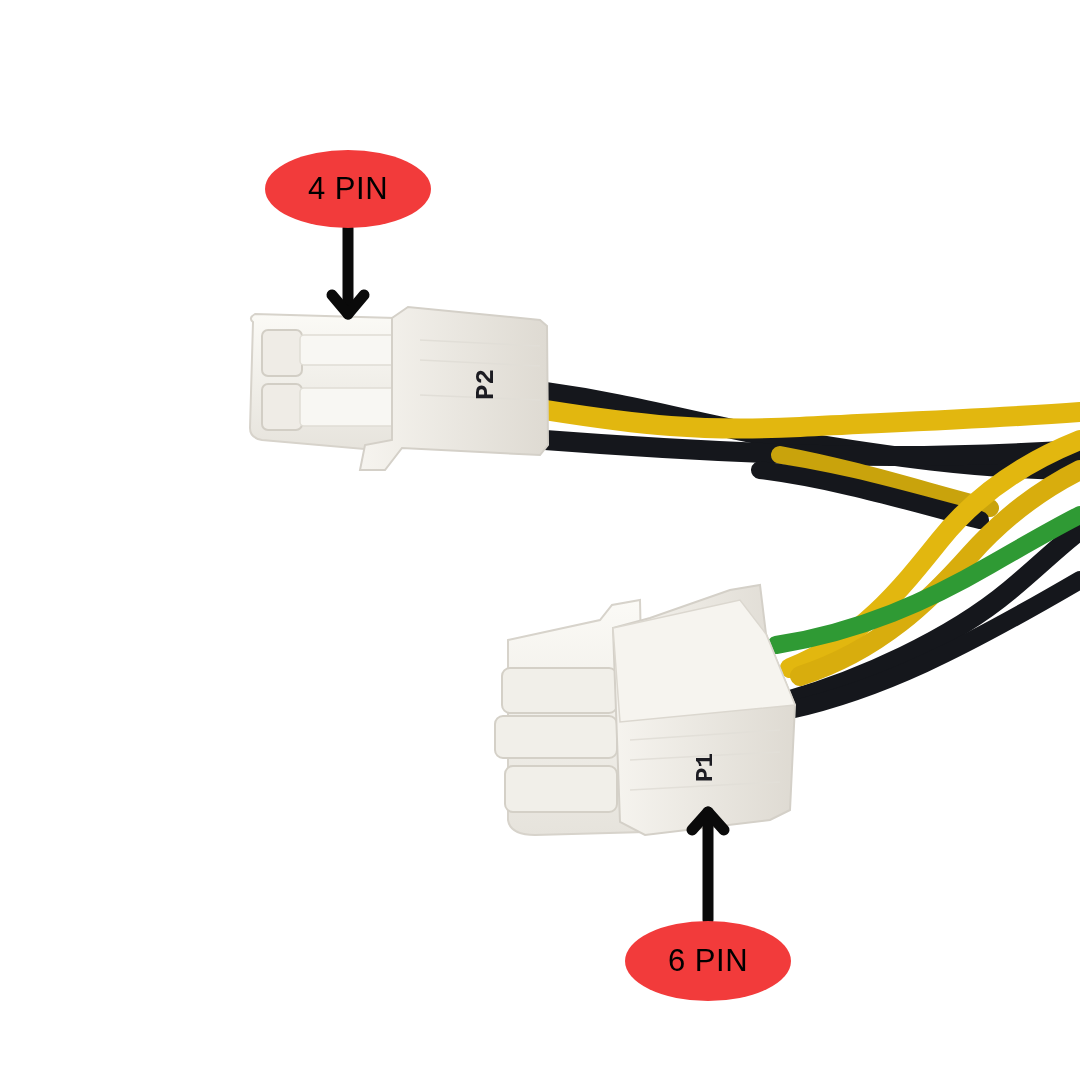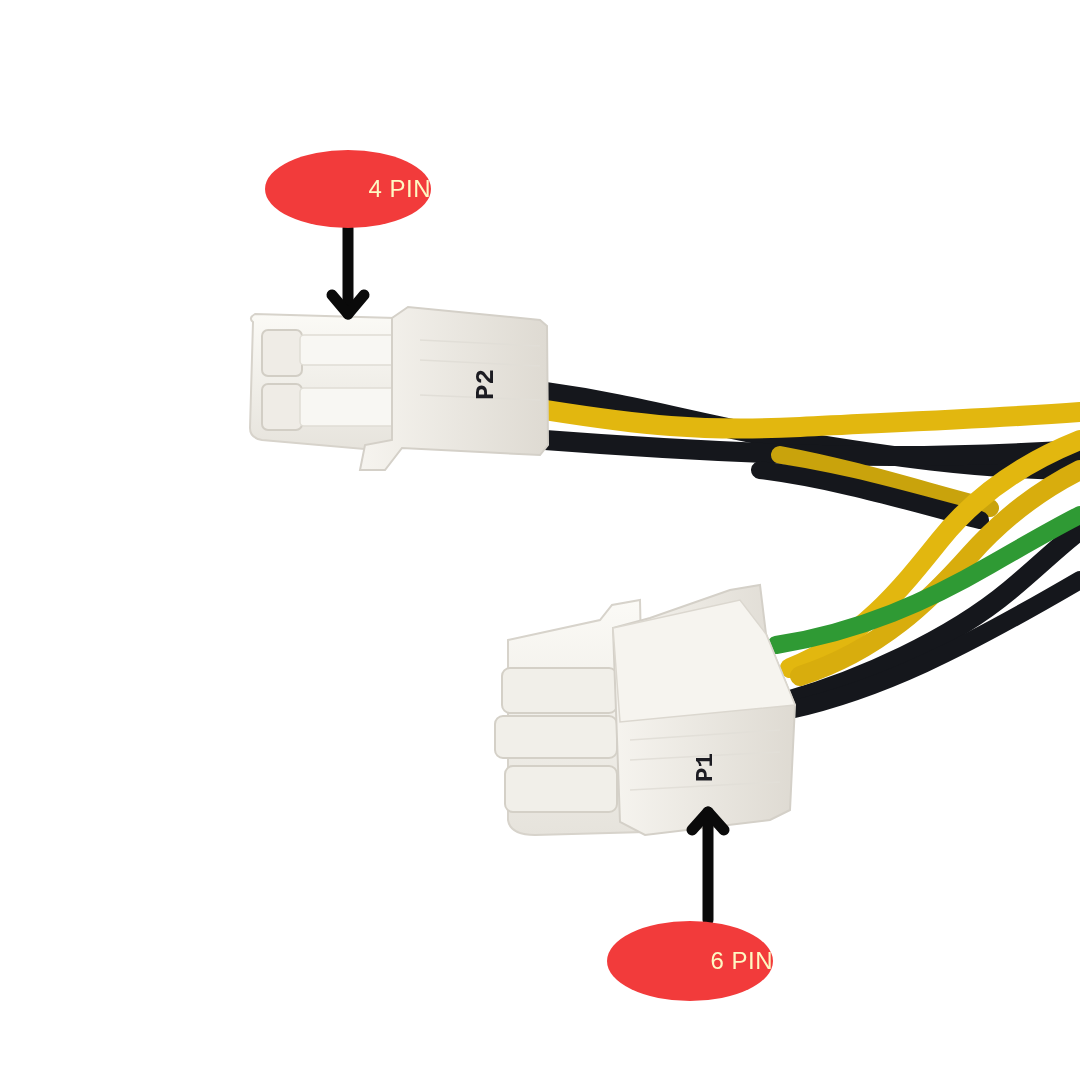"4 PIN" .badge { color: #fef9c3 -> #000000; font-size: 24px -> 31px; justify-content: flex-end -> center }
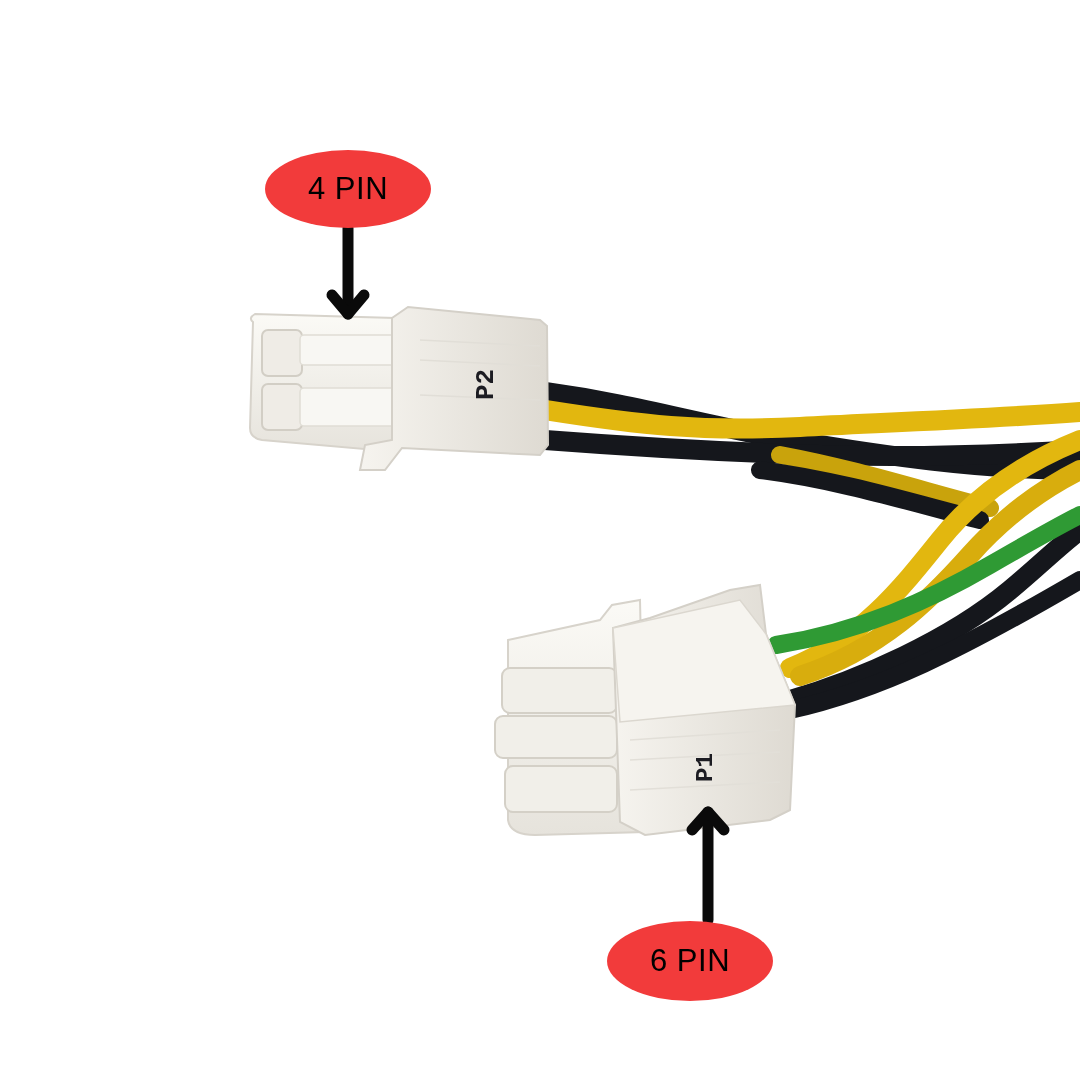"6 PIN" #badge-6 { left: 607px -> 625px }
